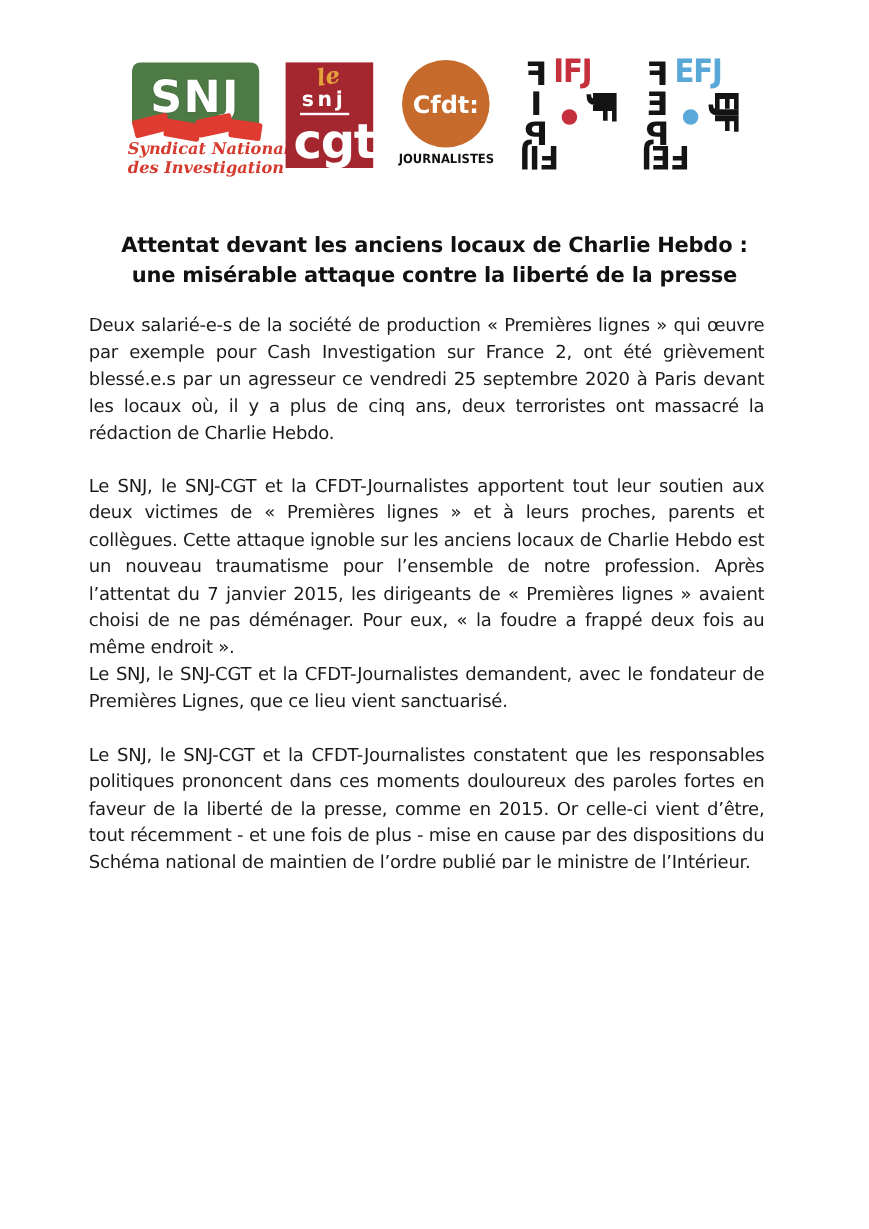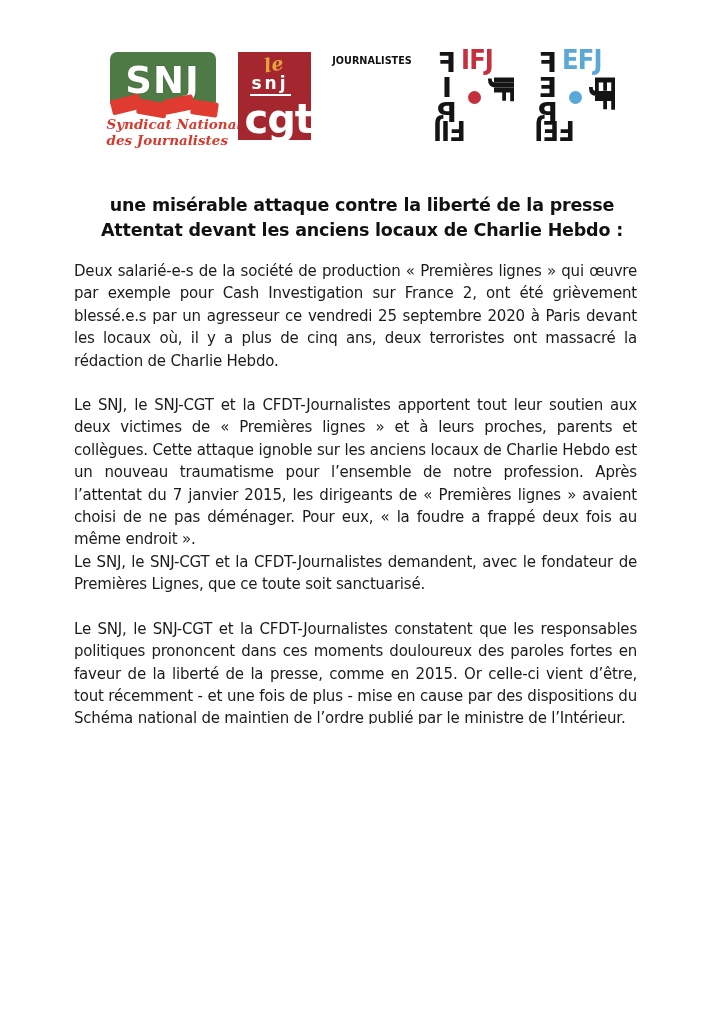"Cfdt:" div.cfdt-circle { html: none -> <div> <span>Cfdt:</span> </div> }
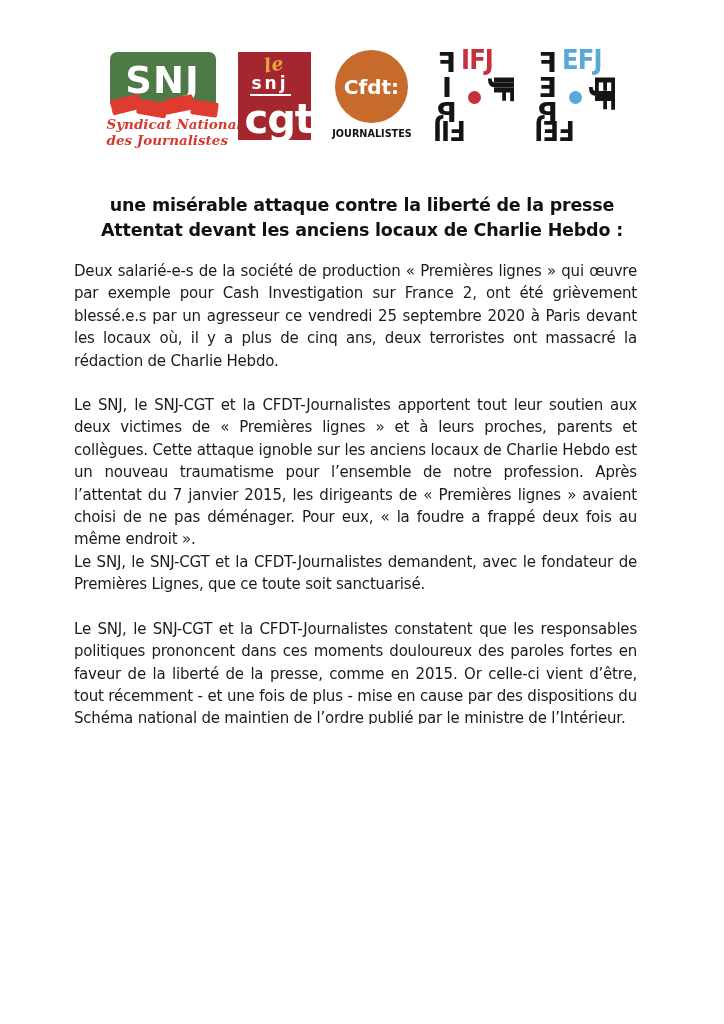"des Journalistes" div { text: Journalistes -> Investigation }
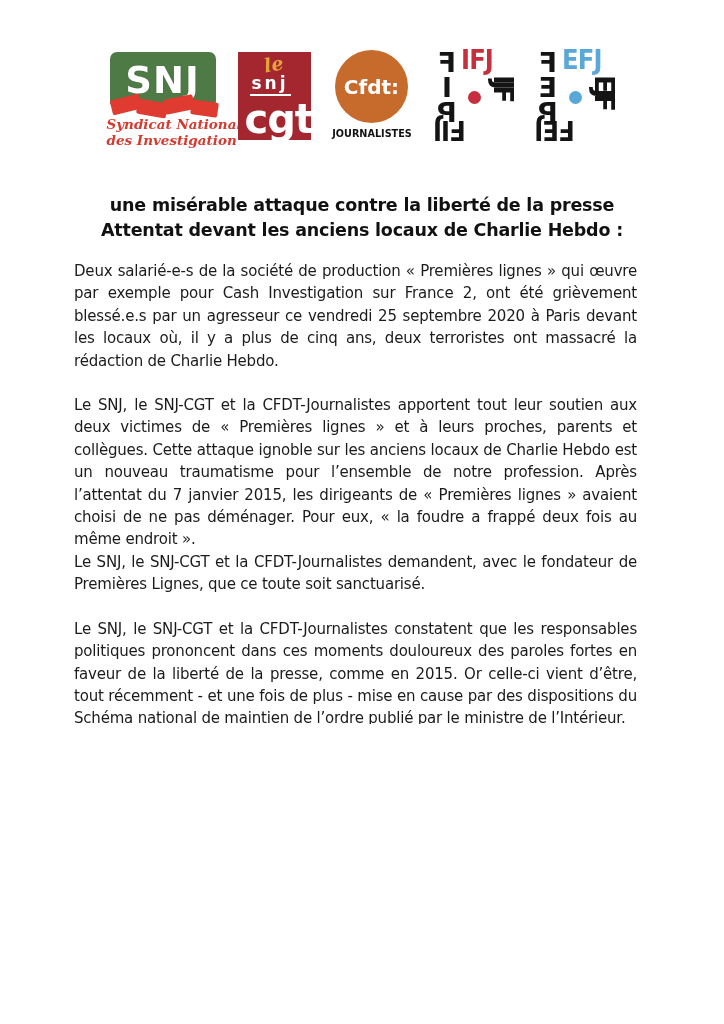"une misérable attaque contre la" span { order: before "Attentat devant les anciens locaux" -> after "Attentat devant les anciens locaux" }
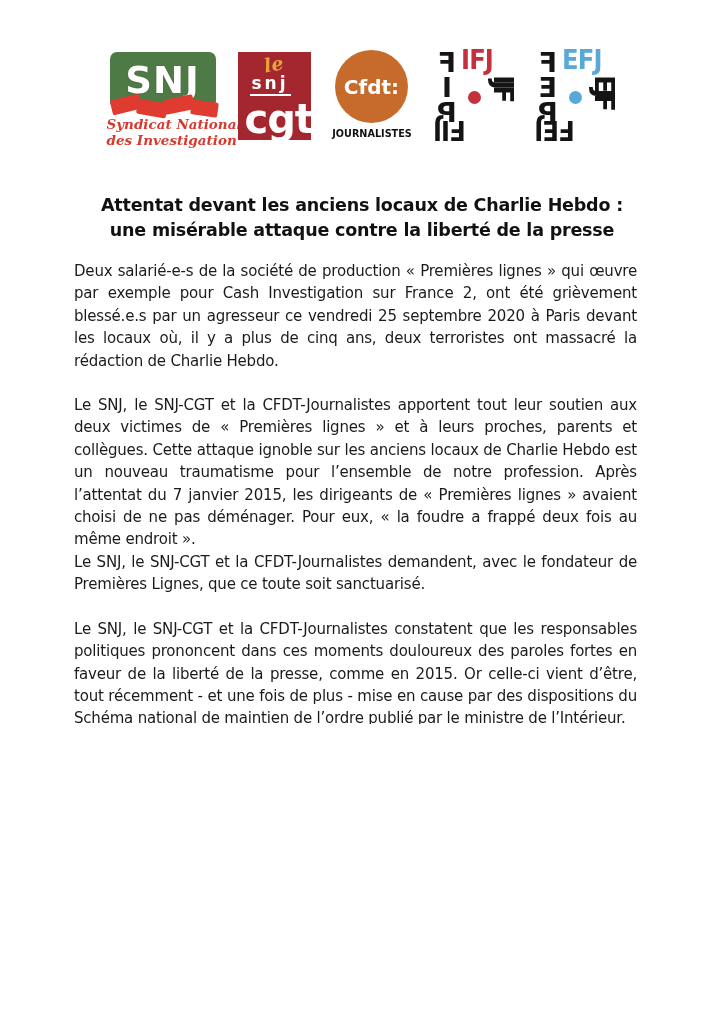"Le SNJ, le SNJ-CGT et la CFDT-Journalistes demandent," p.attached { text: toute soit -> lieu vient }
